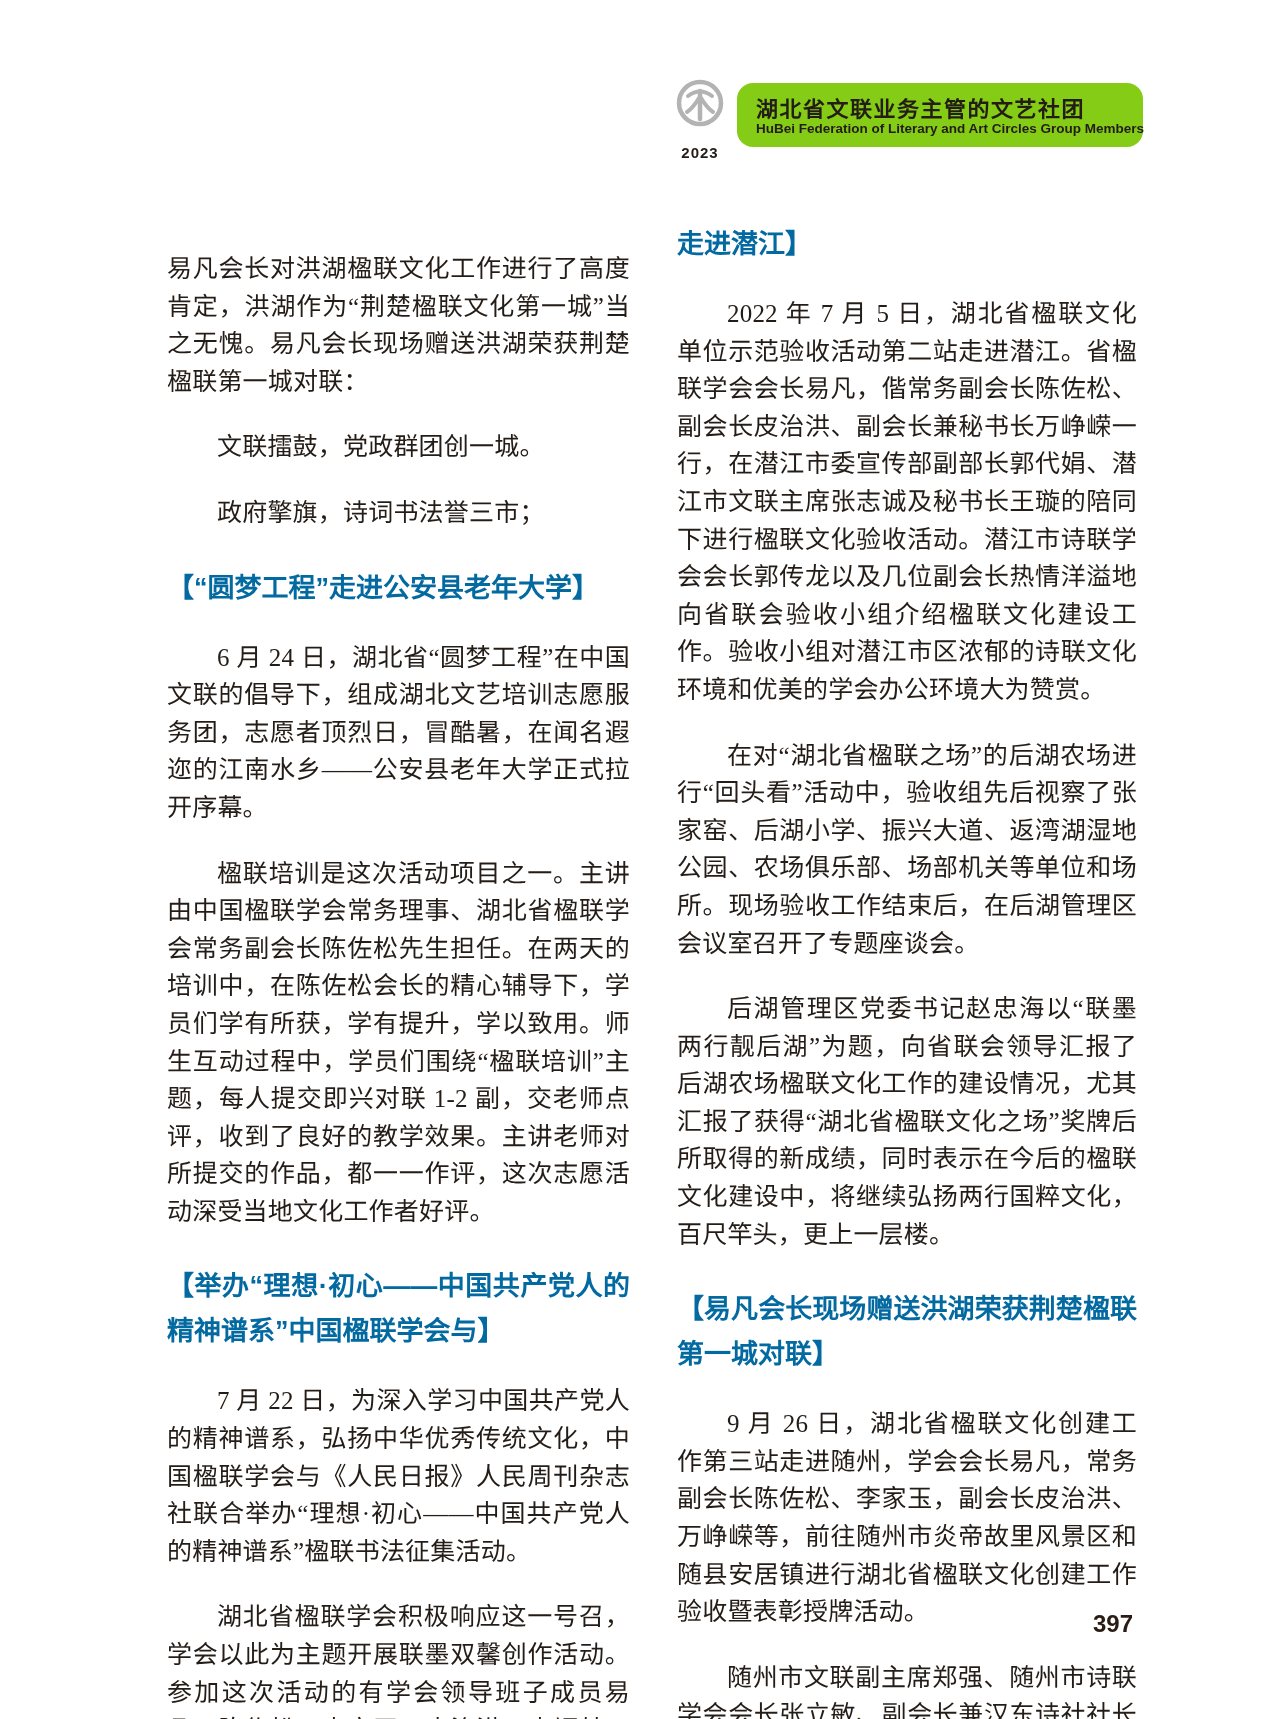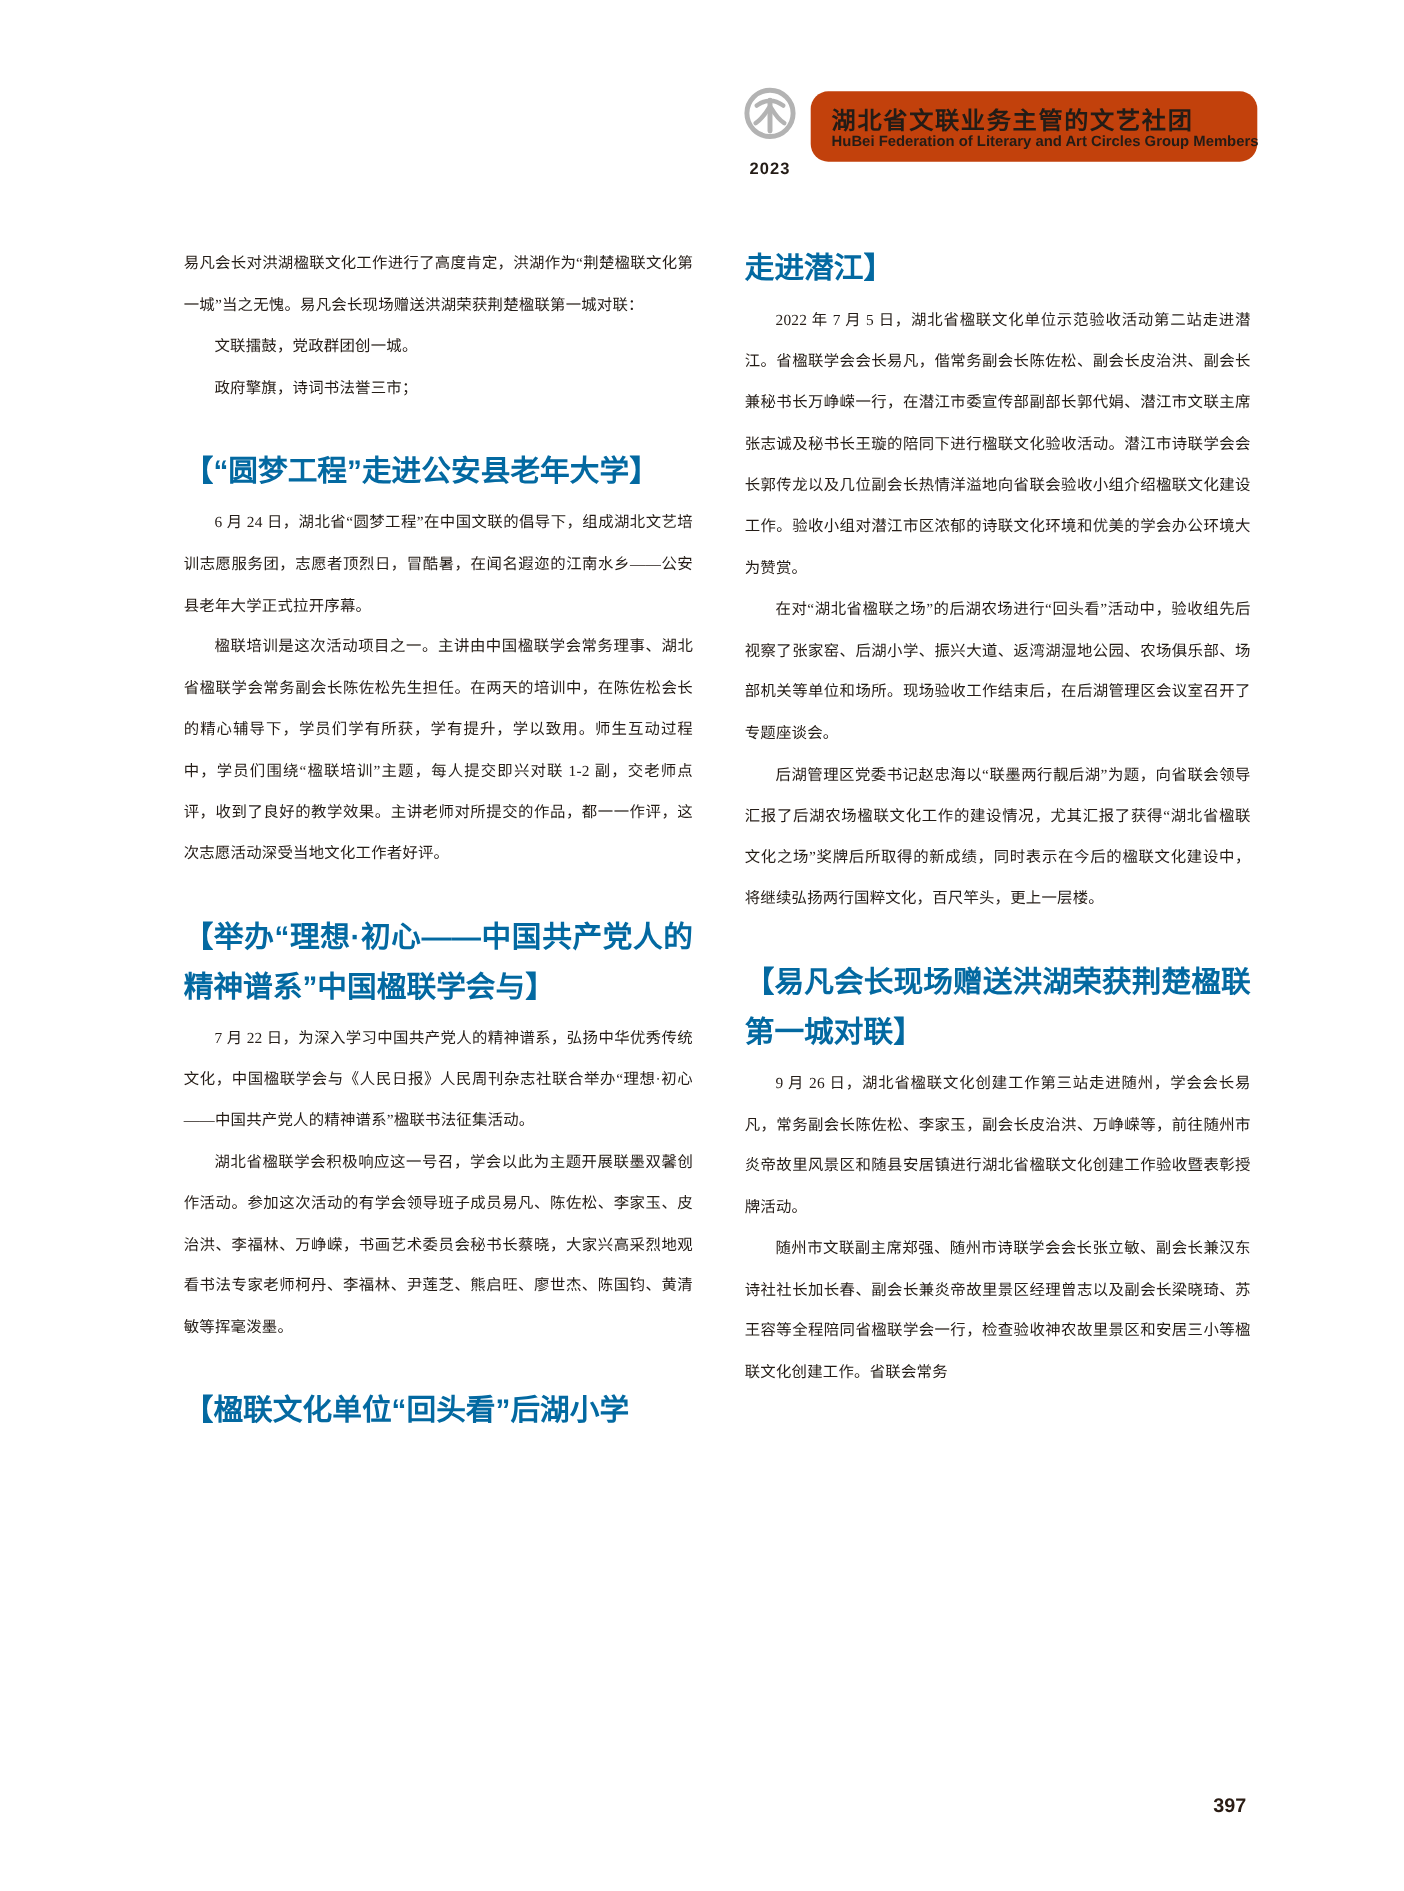"湖北省文联业务主管的文艺社团" .header-badge { background: #c2410c -> #84cc16 }
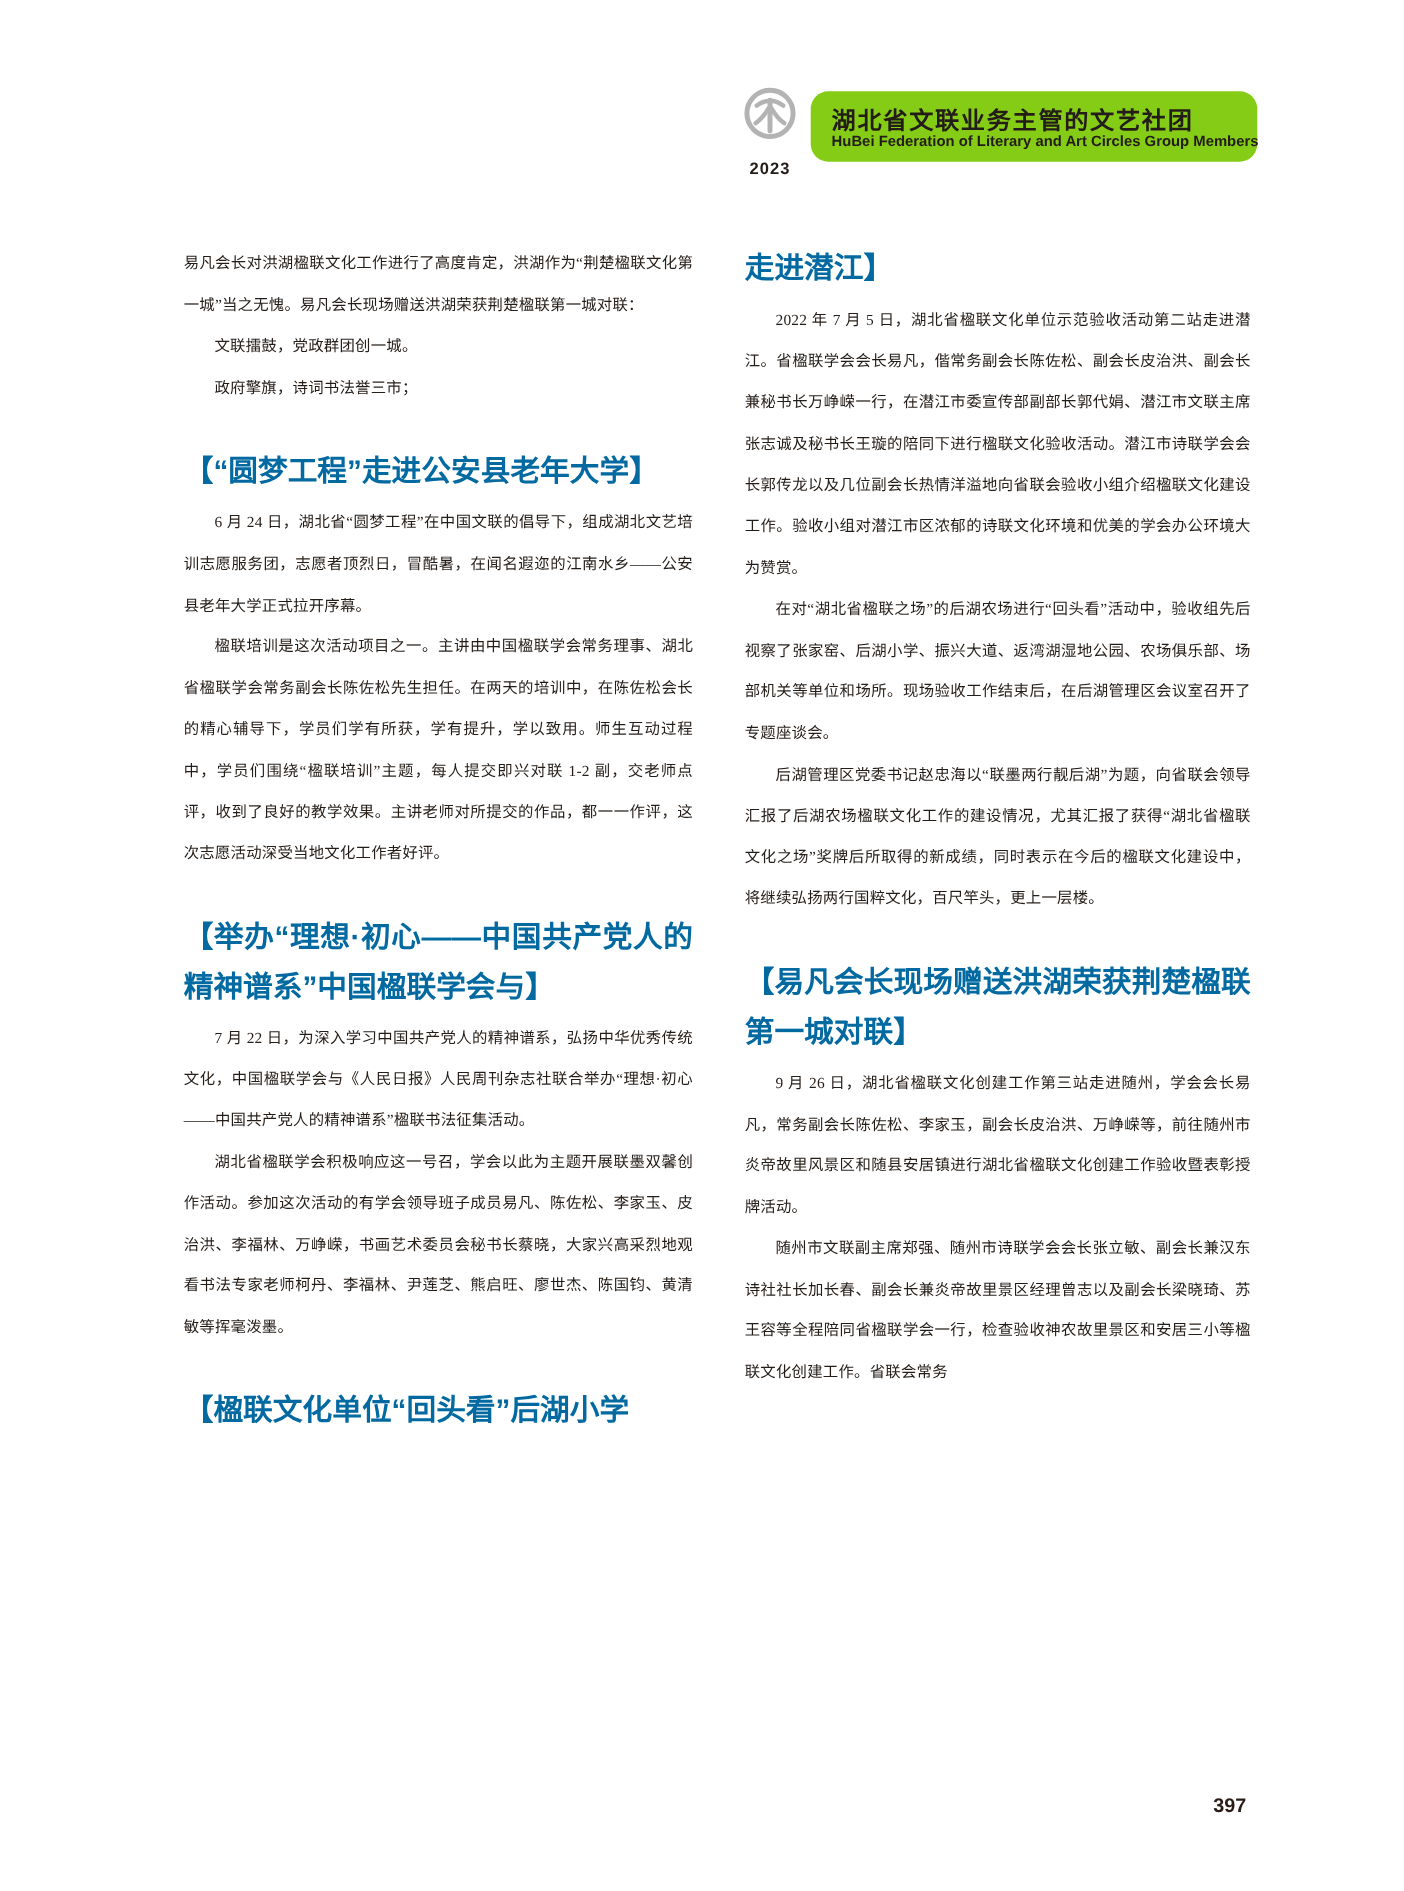"易凡会长对洪湖楹联文化工作进行了高度肯定，洪湖作为“荆楚楹联文化第一城”当之无愧" .blk-para, .blk-para-cont, .blk-couplet { font-size: 14px -> 25px; margin-top: none -> 28px }
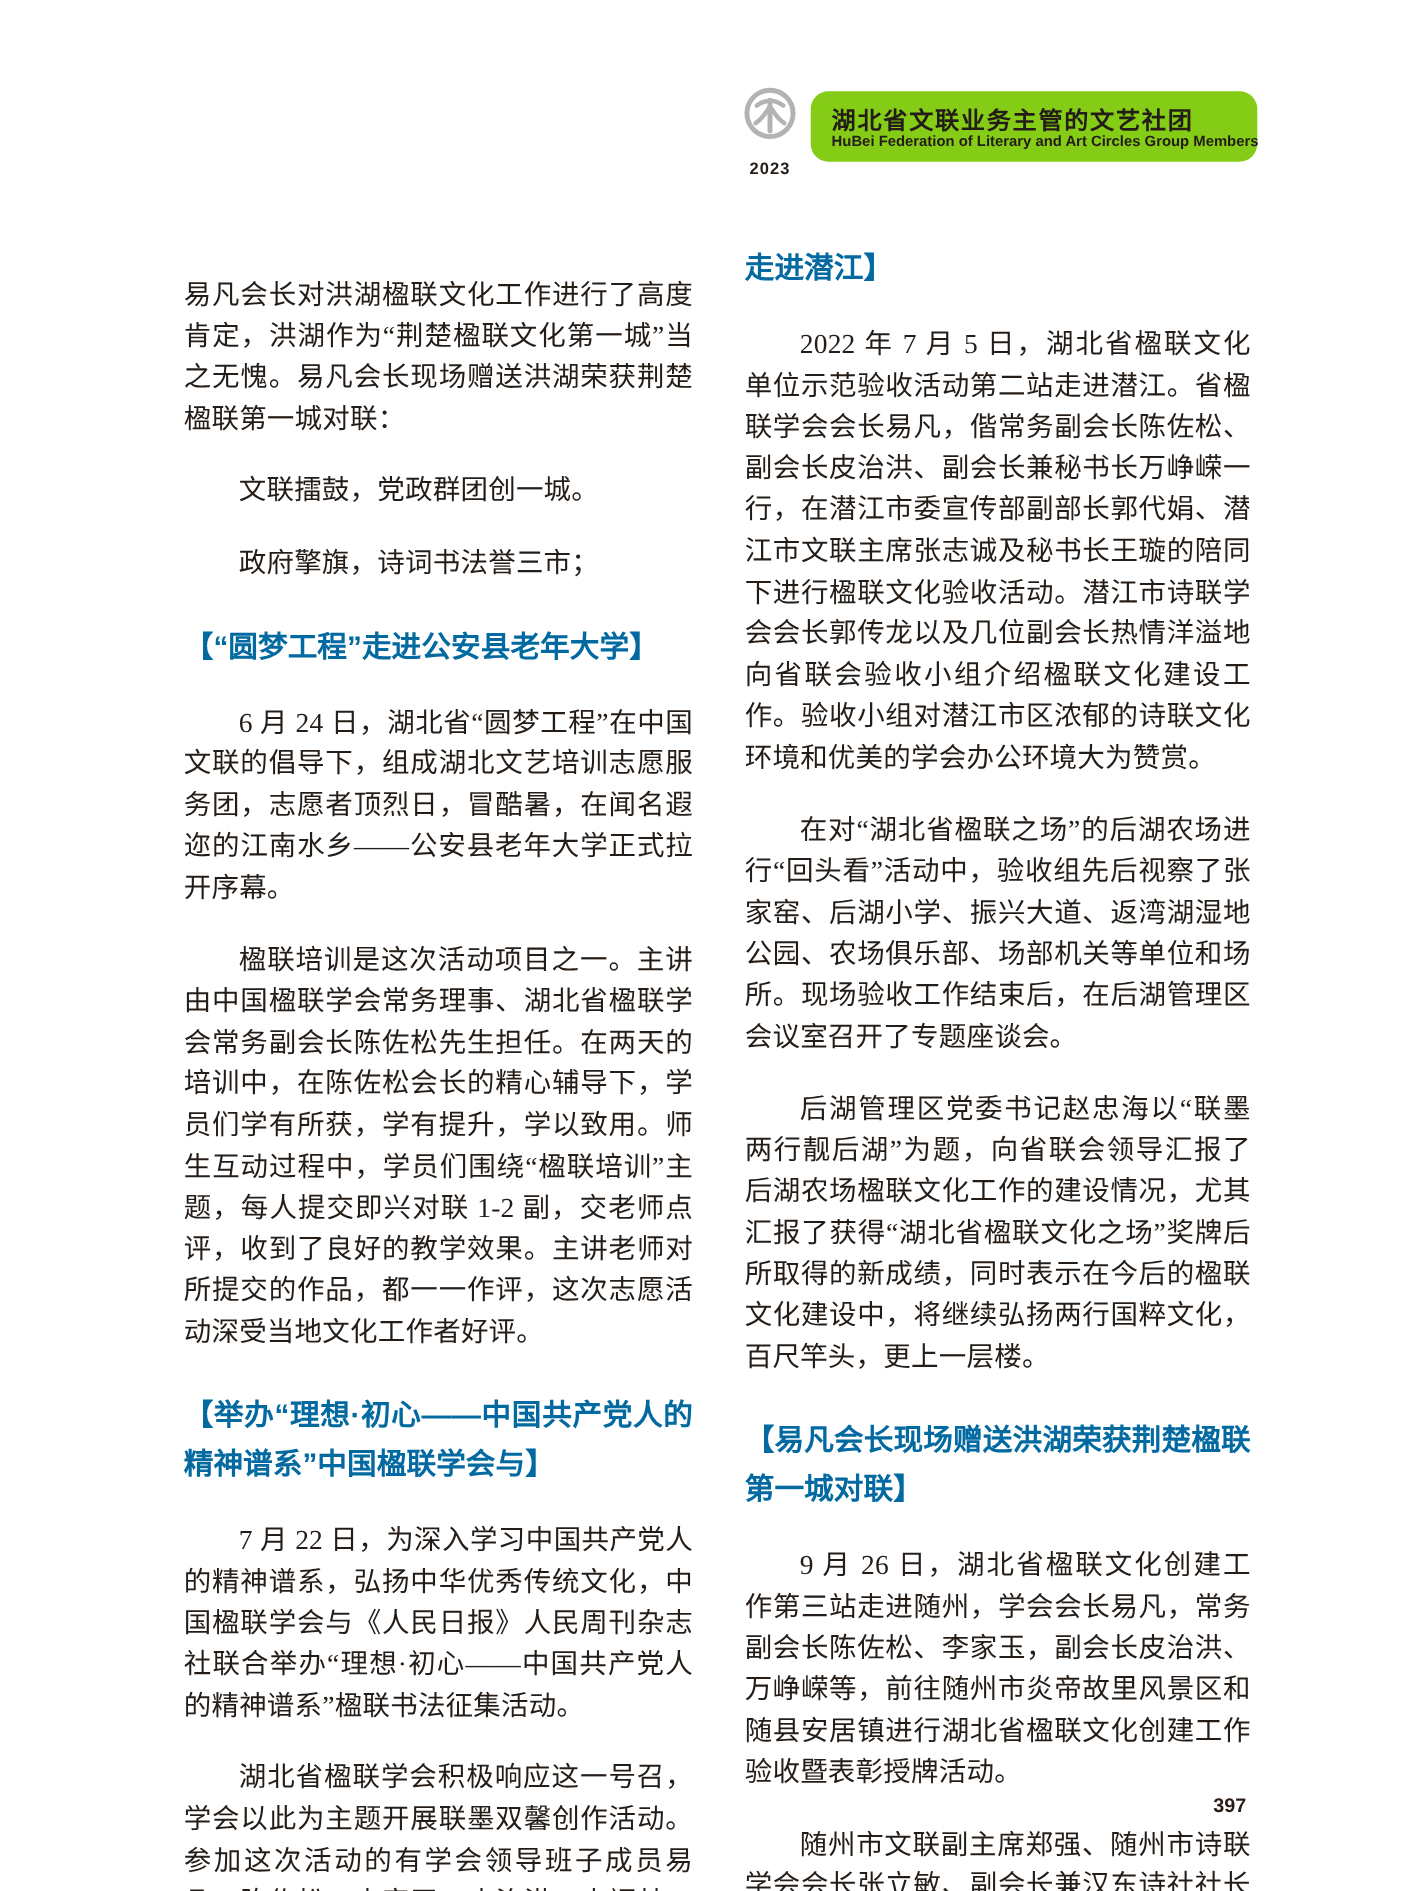"397" .page-number { font-size: 18px -> 24px; margin-top: 21px -> none }
